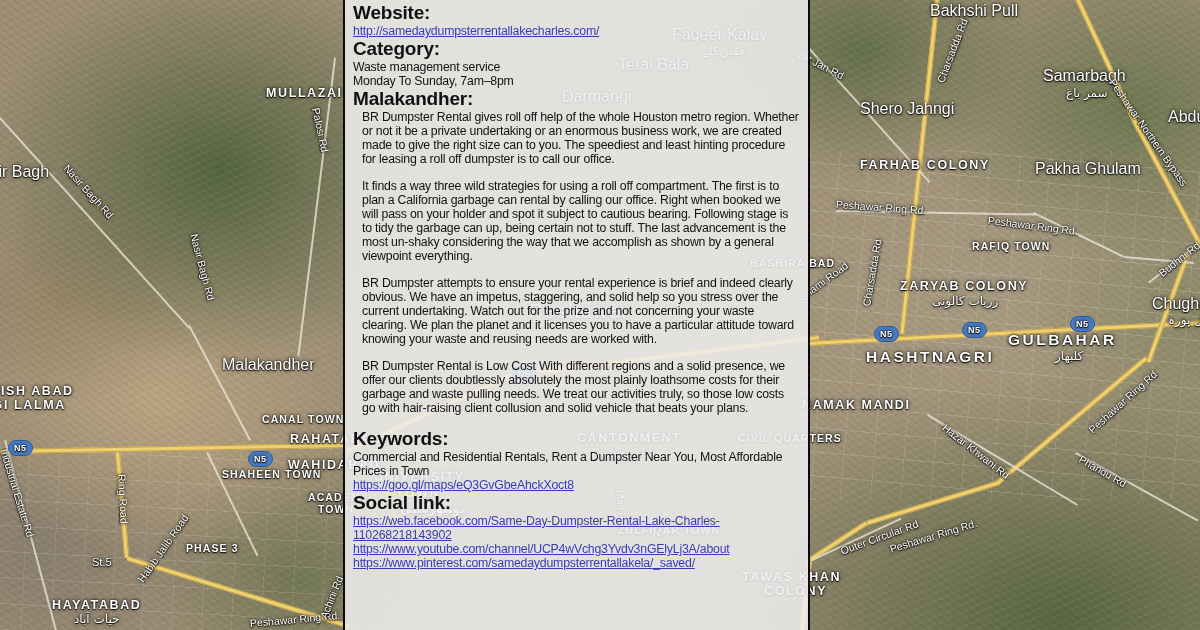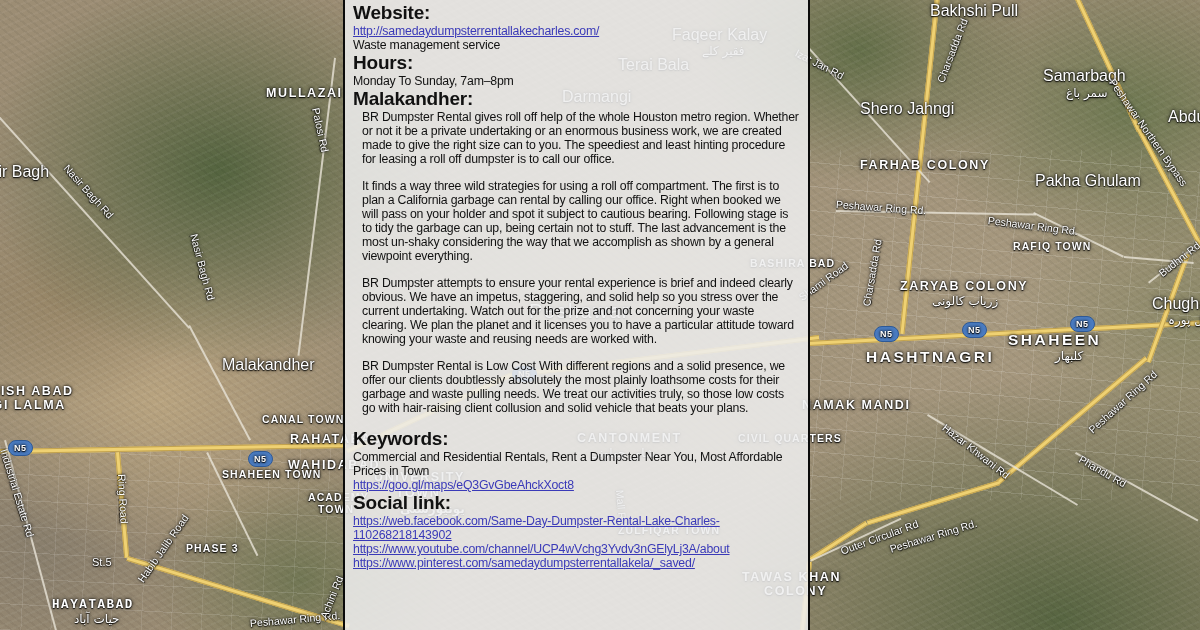"Category:" div.sec-h { html: none -> <div>Category:</div> }
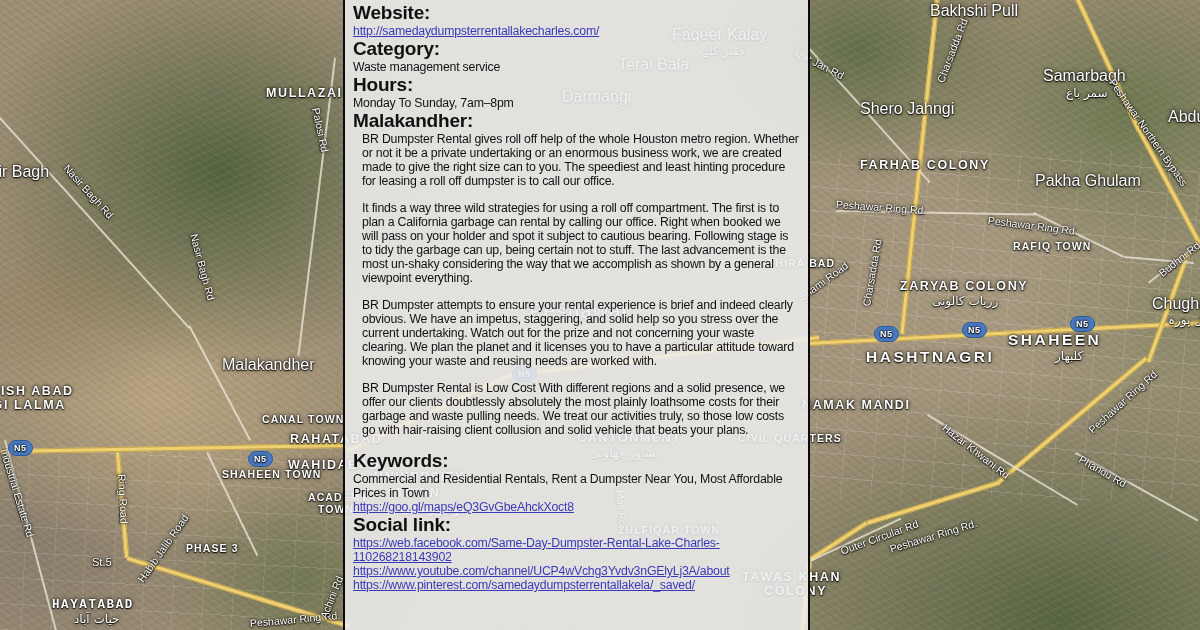"Hours:" div.sec-h { html: <div>Hours:</div> -> none }
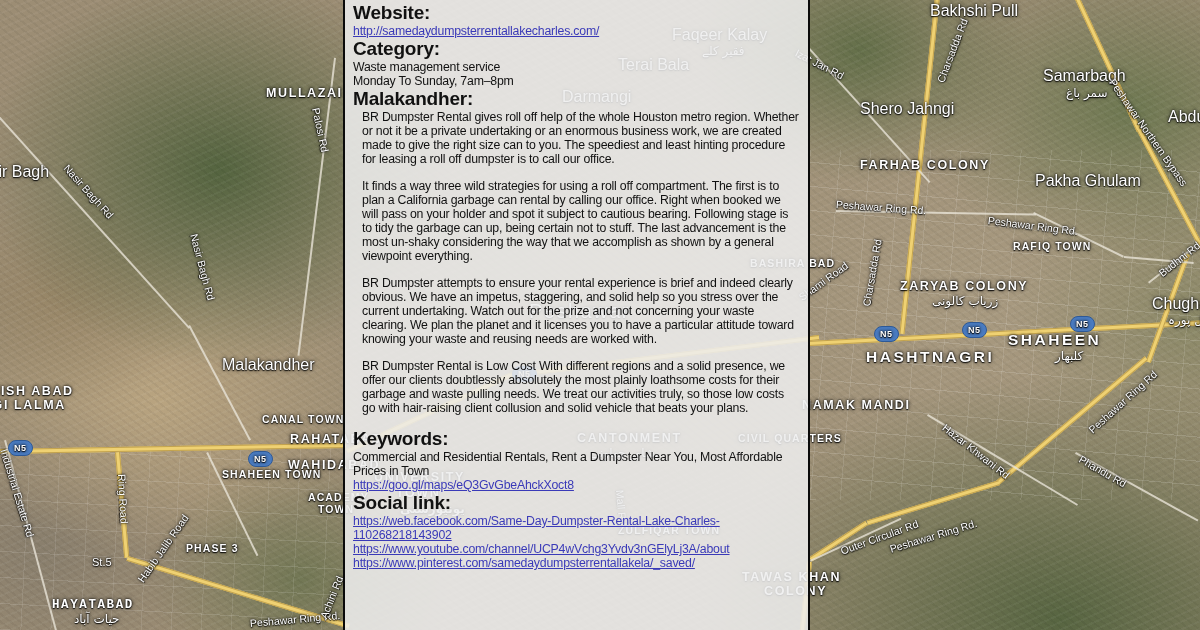"Pakha Ghulam" span.town-lg { top: 172px -> 160px }
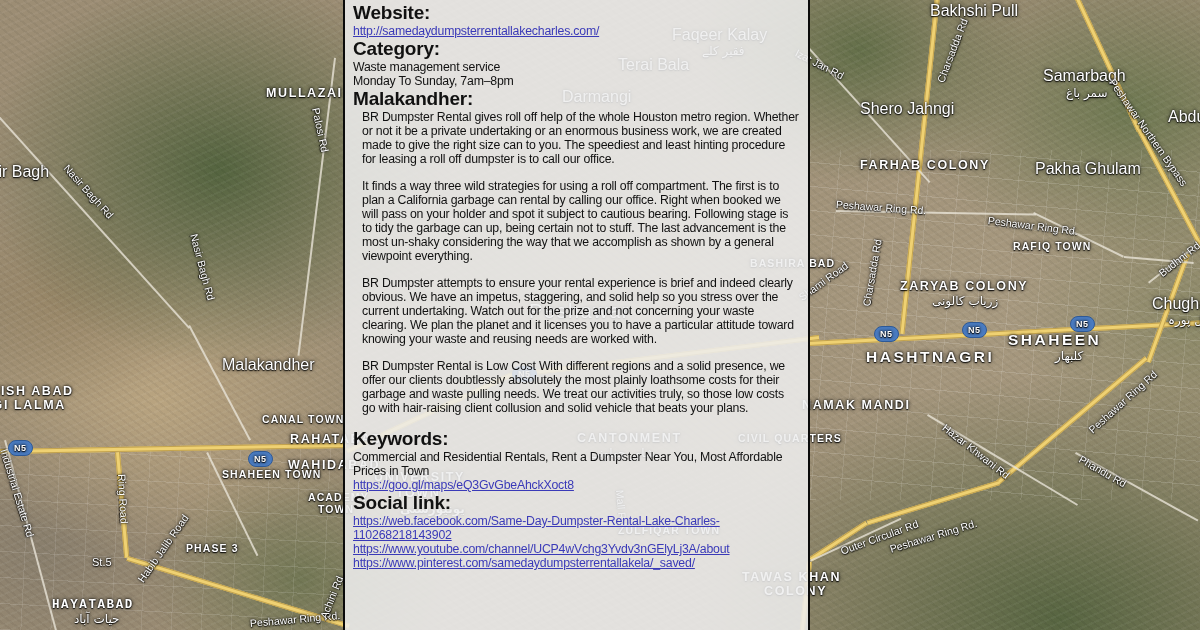"RAFIQ TOWN" span.area-sm { margin-left: 41px -> none }
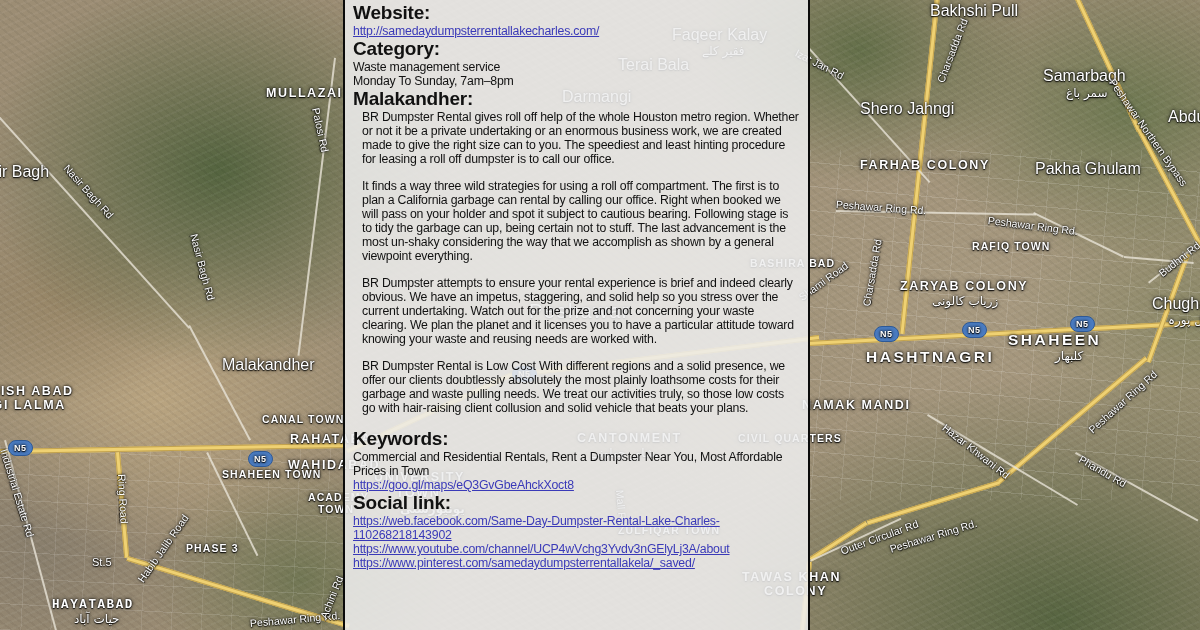"SHAHEEN" span.area-lg { text: SHAHEEN -> GULBAHAR }
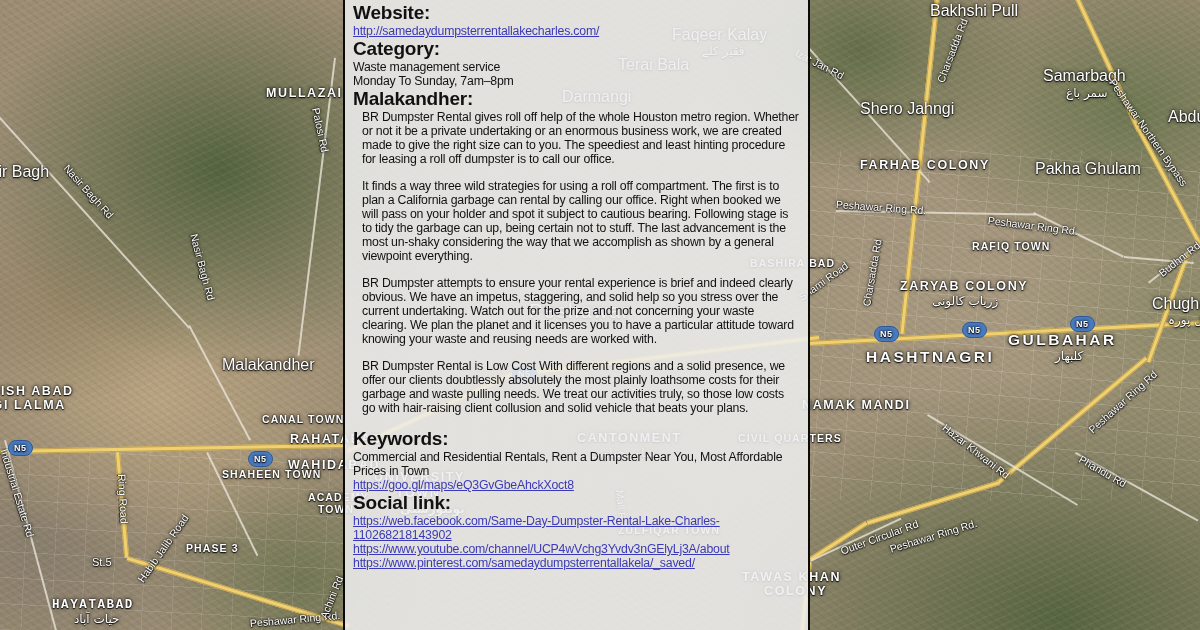"HAYATABAD" span.area { font-family: Liberation Mono, monospace -> none }
